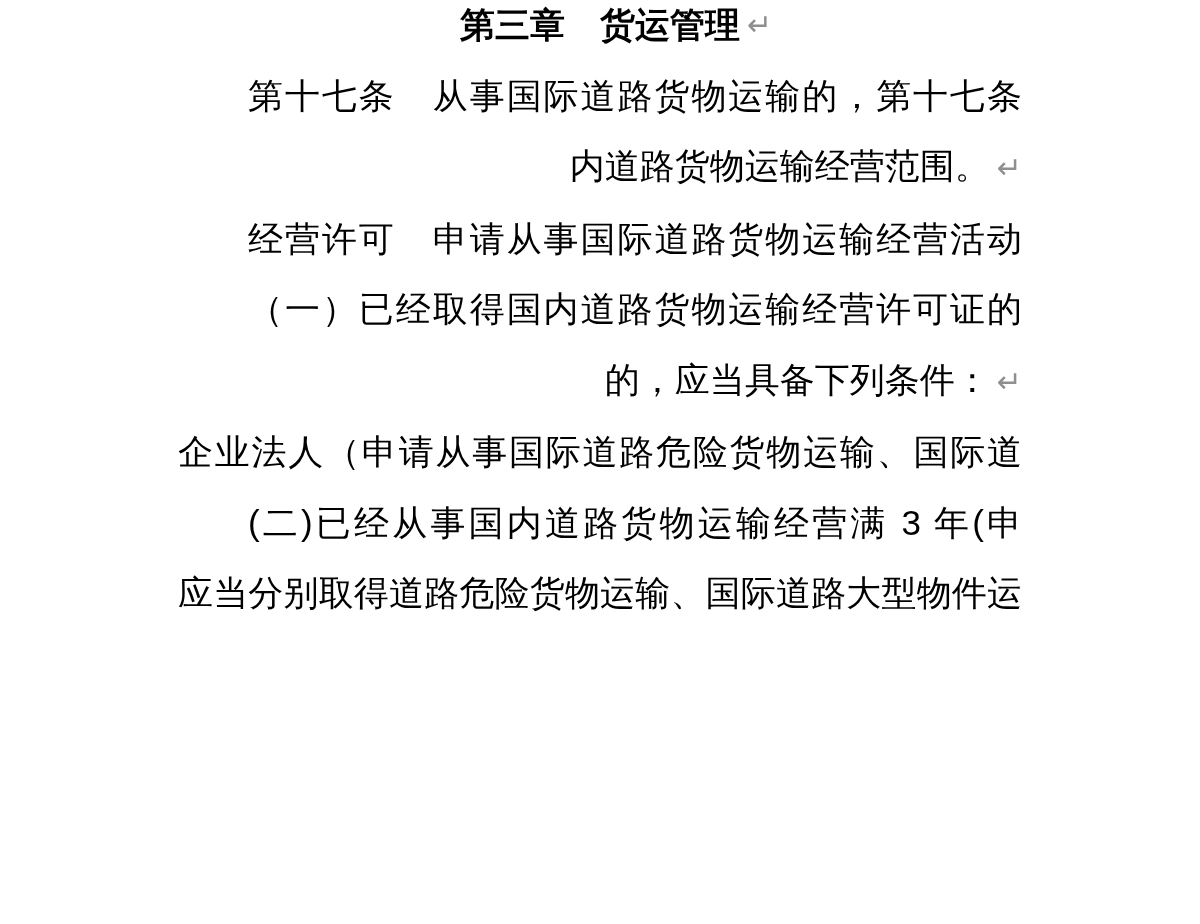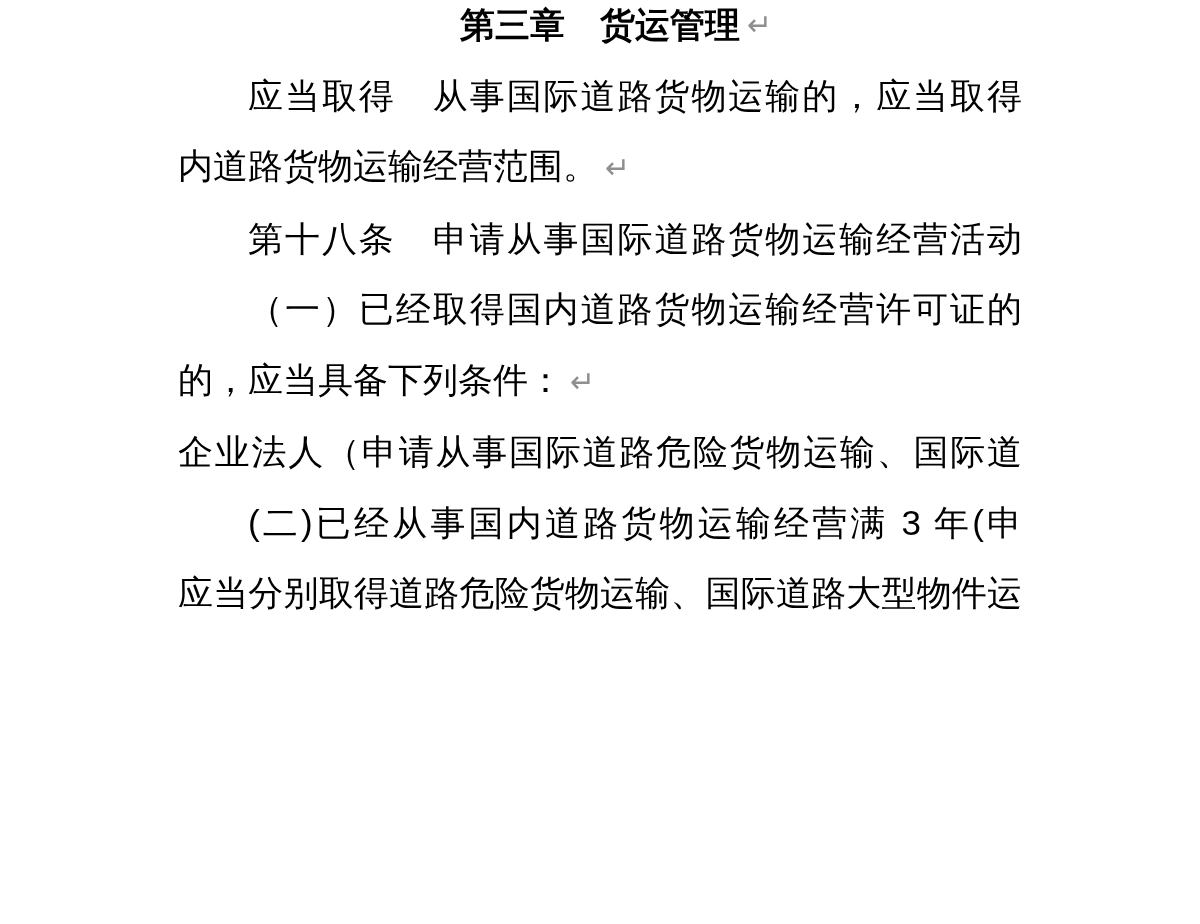"应当取得 从事国际道路货物运输的，应当取得" span { text: 应当取得　从事国际道路货物运输的，应当取得 -> 第十七条　从事国际道路货物运输的，第十七条 }
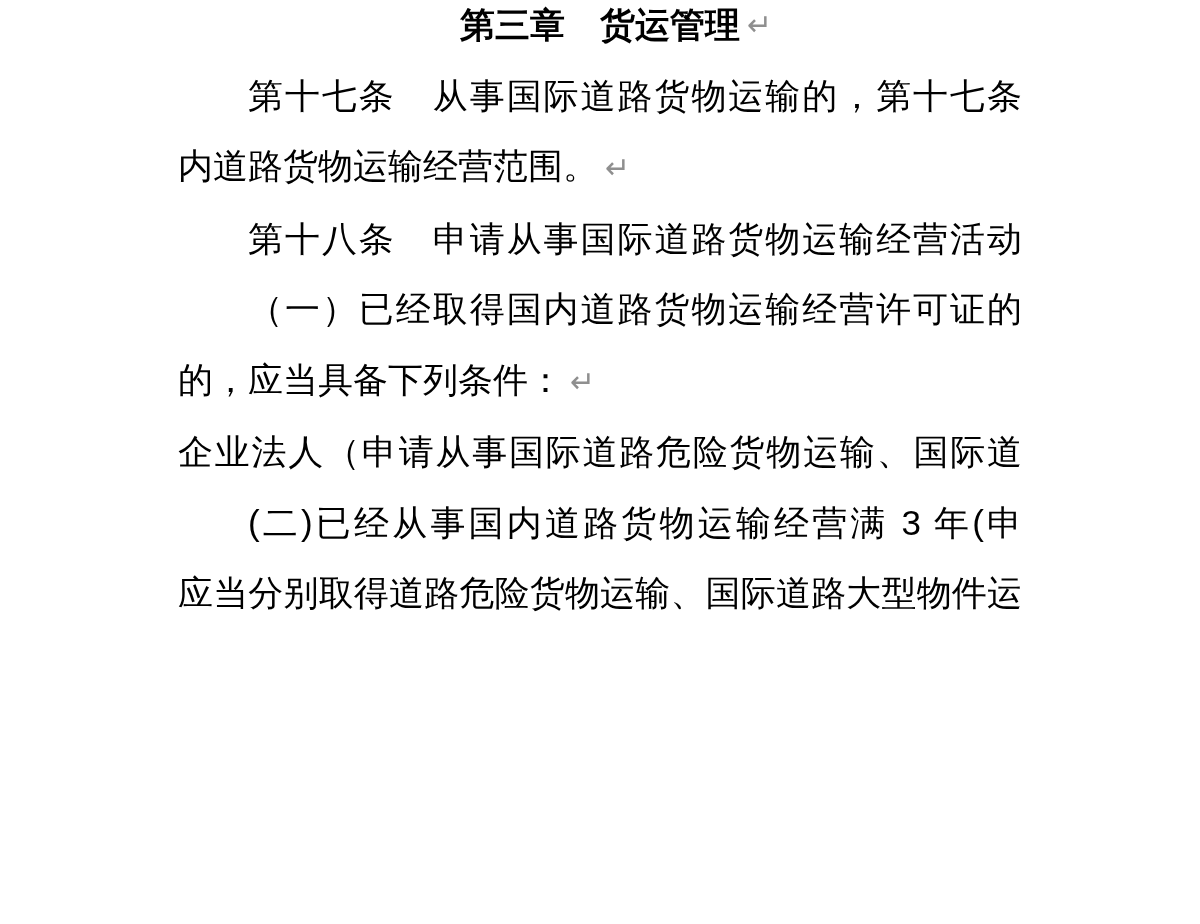"内道路货物运输经营范围。 ↵" .line { text-align: none -> right }
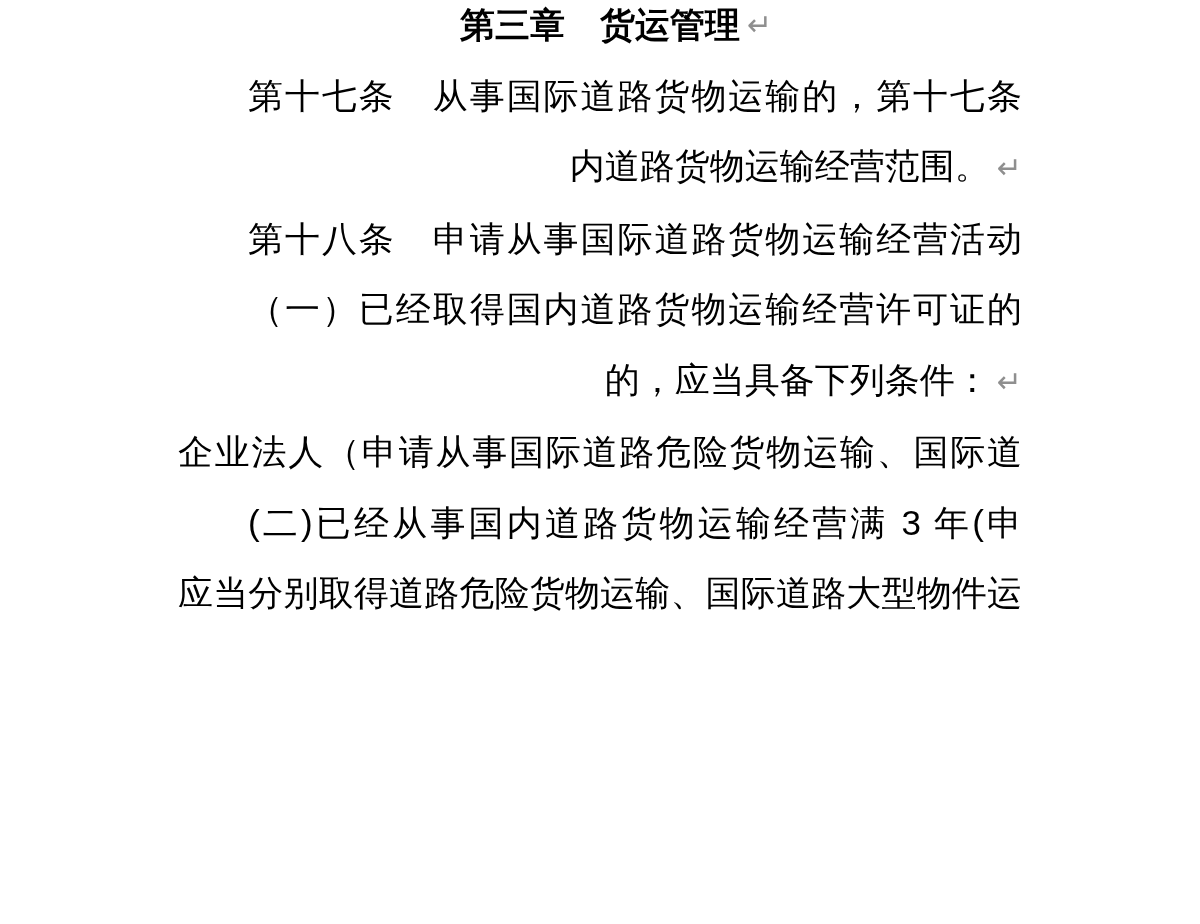"第十八条 申请从事国际道路货物运输经营活动" span { text: 第十八条 -> 经营许可 }
